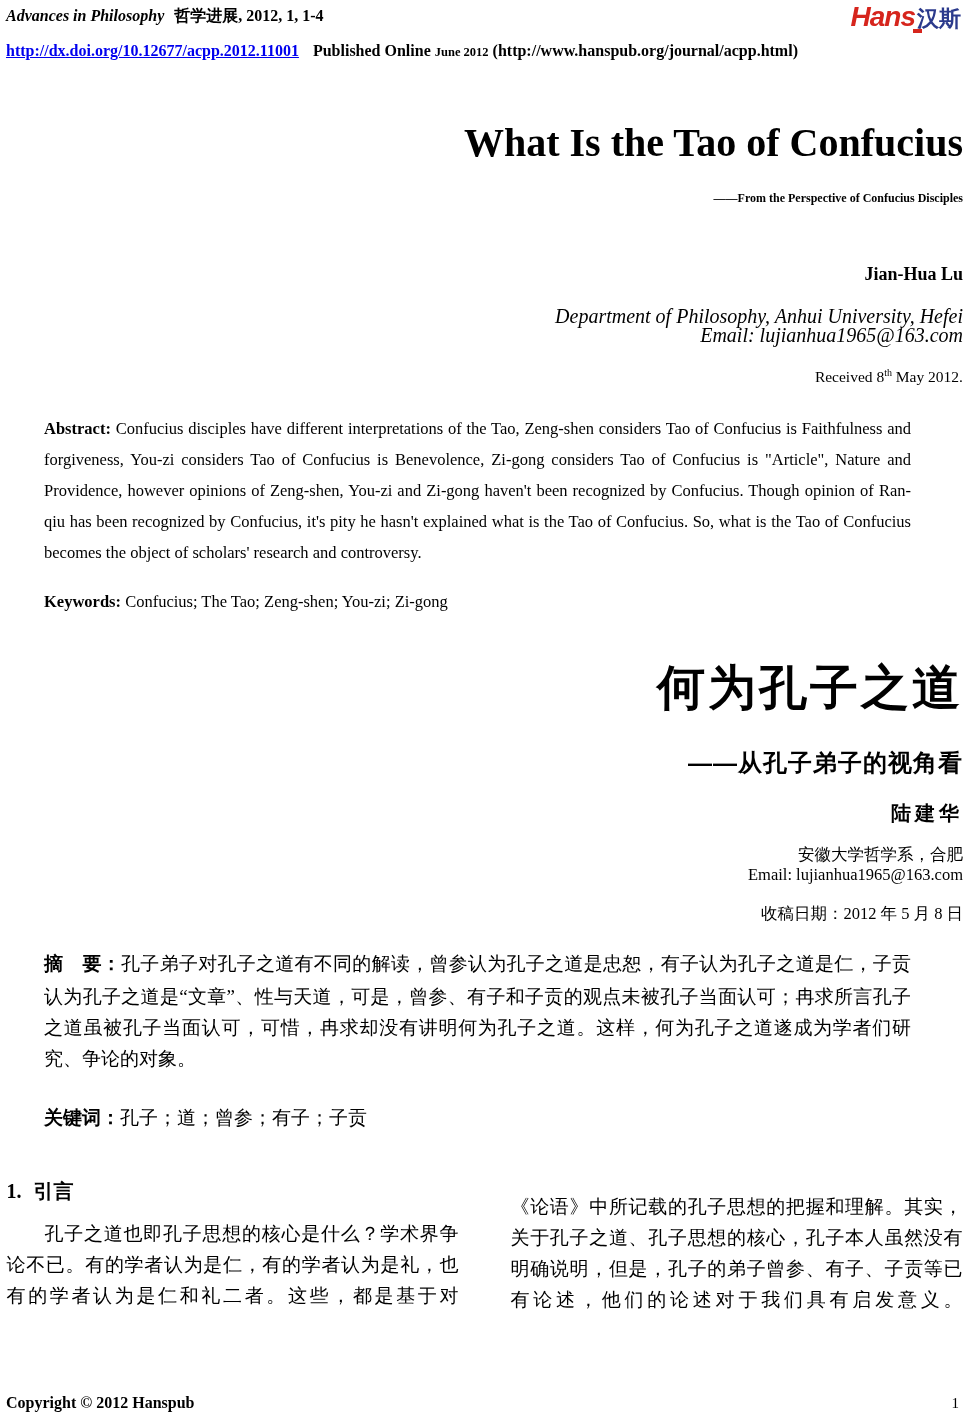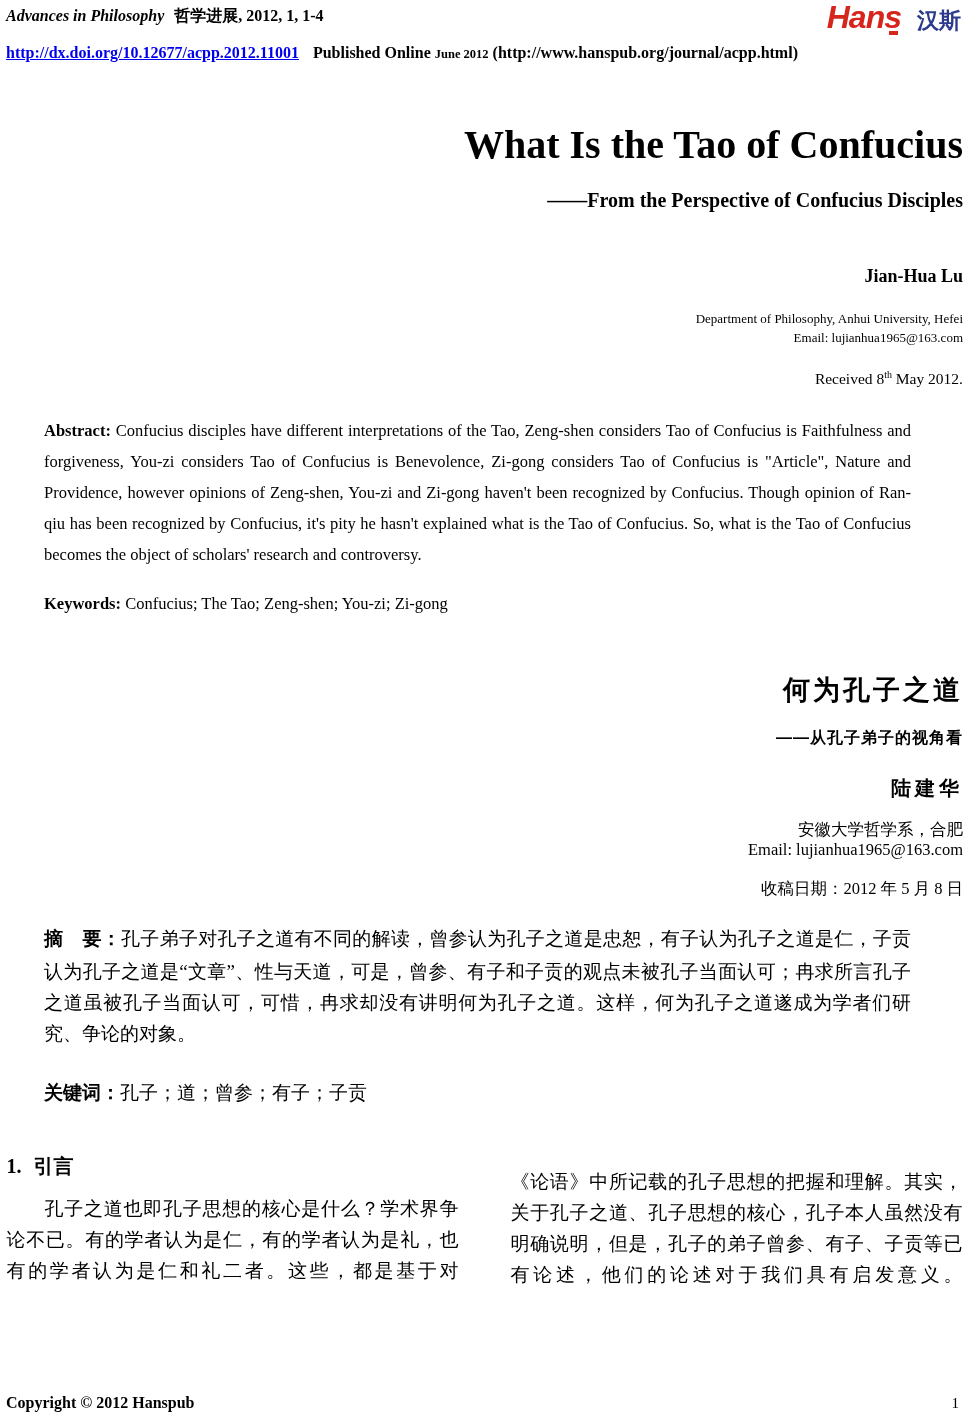"Hans" .logo-hans { font-size: 32px -> 28px }
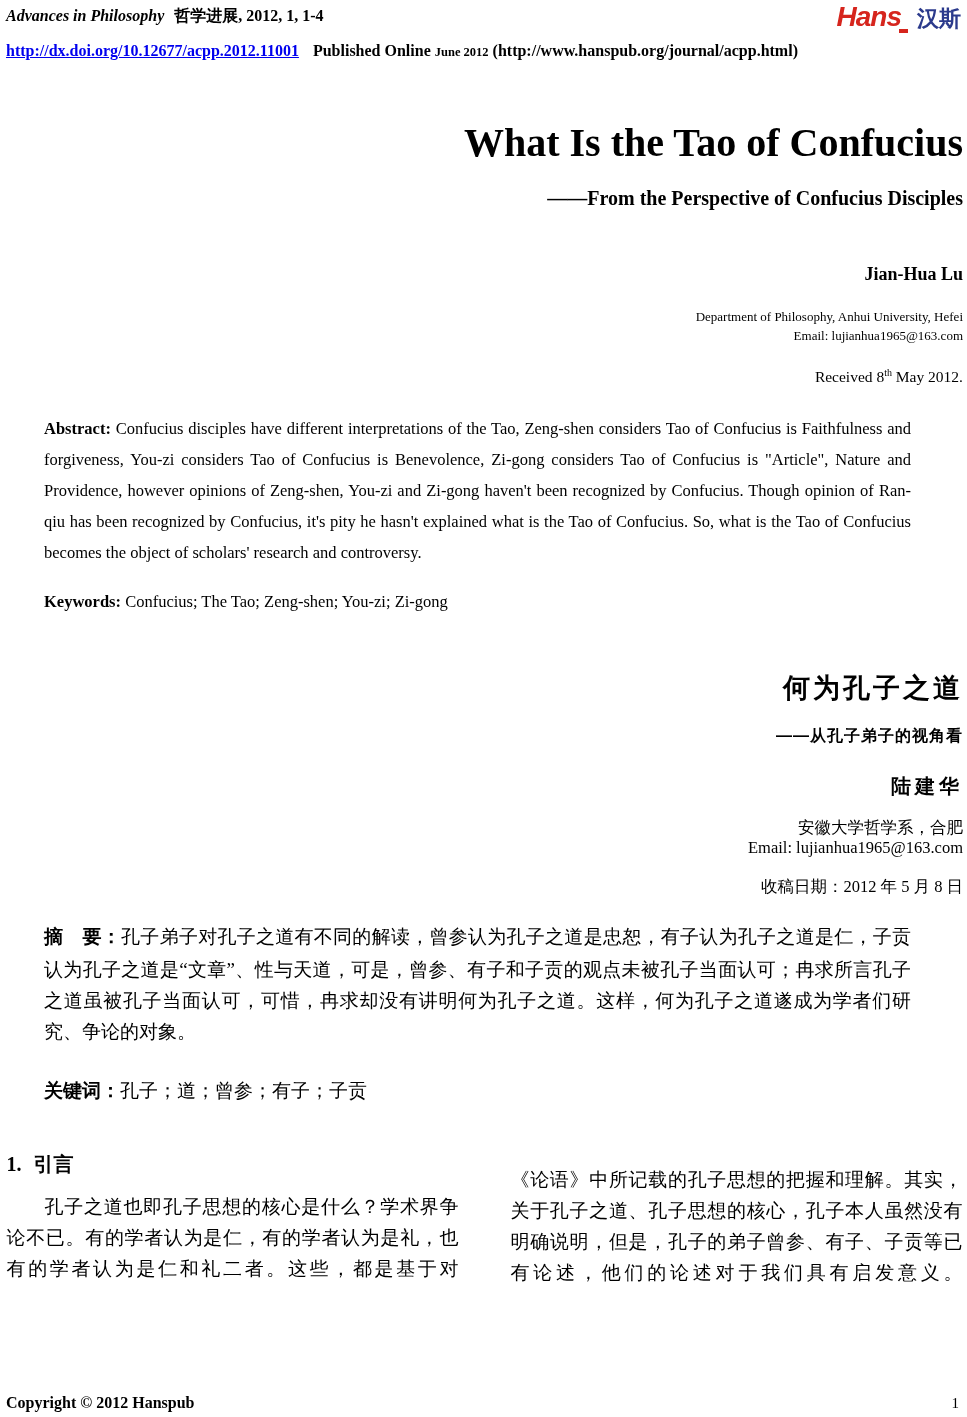"汉斯" .logo-zh { margin-left: 16px -> 2px }
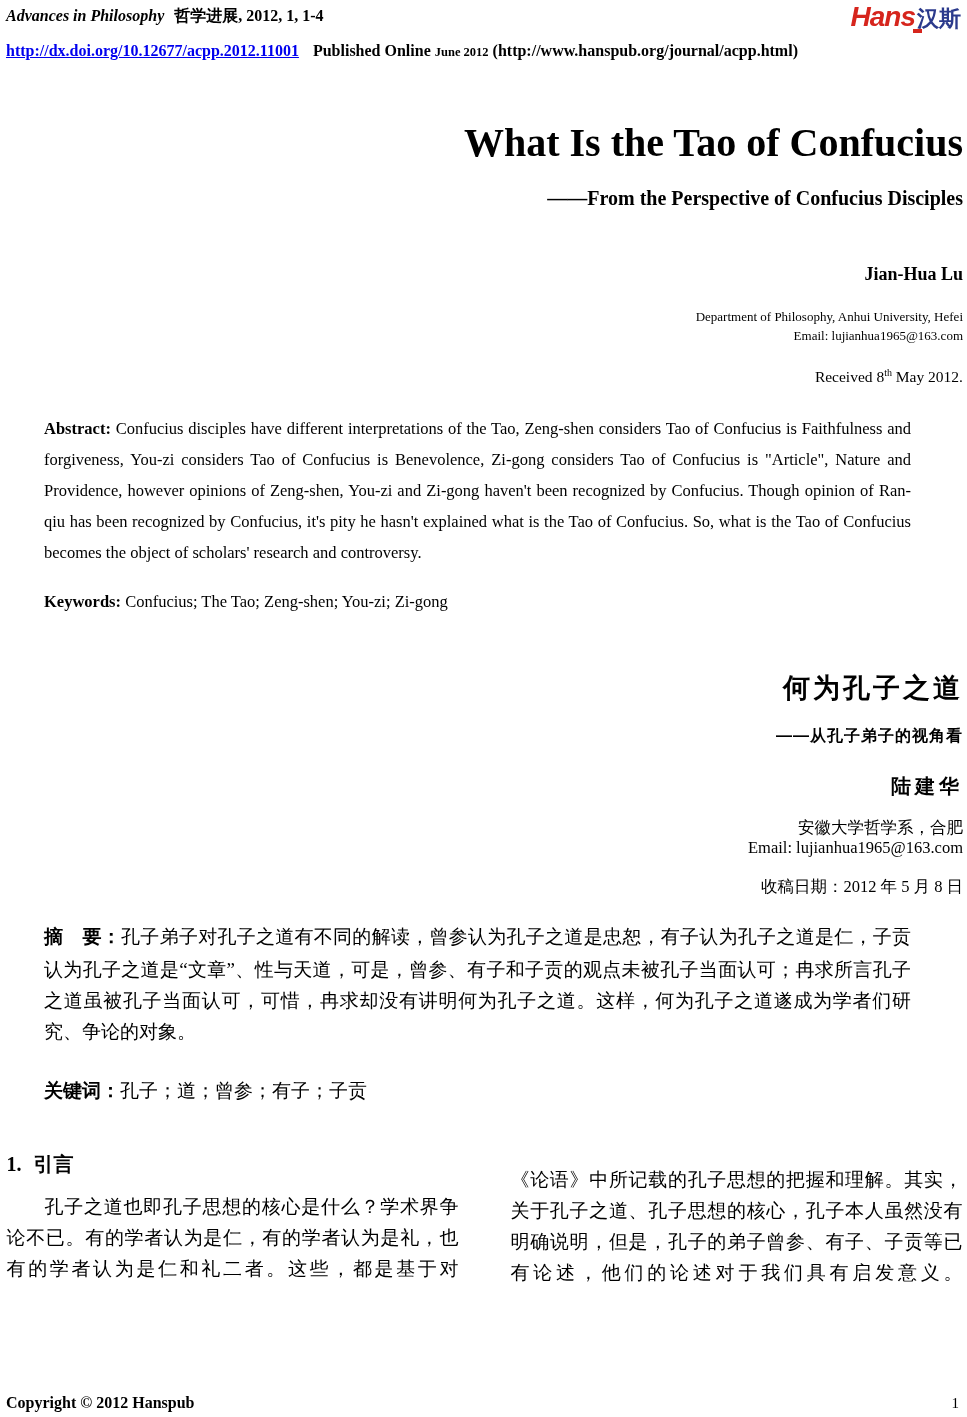"——From the Perspective of Confucius" .subtitle-en { font-size: 20px -> 12px }
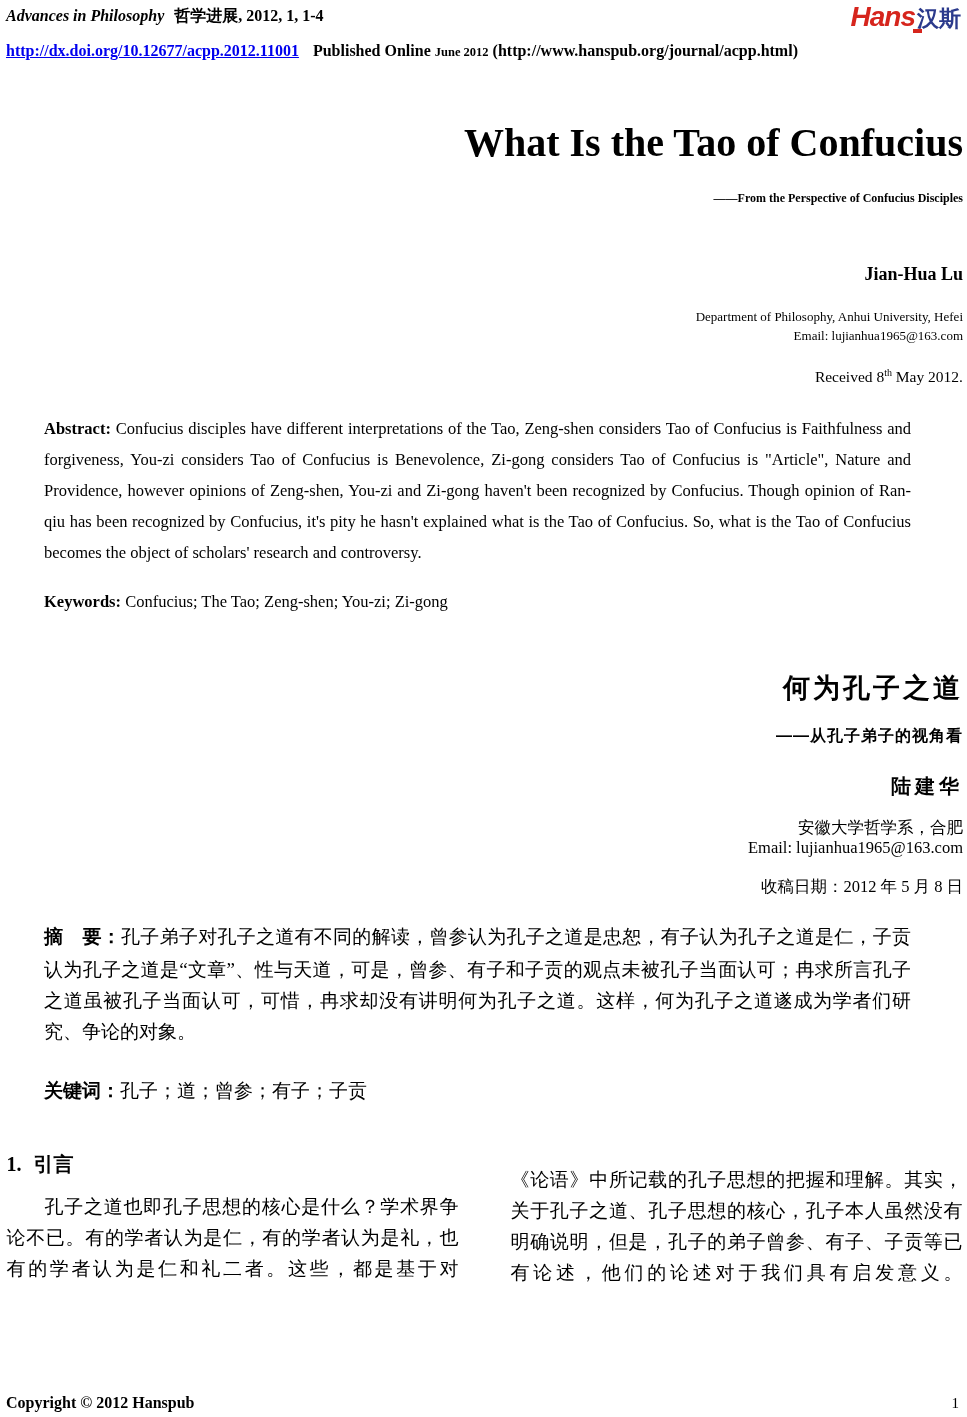"Department of Philosophy, Anhui" .affil-en { font-size: 13px -> 20px; font-style: none -> italic }
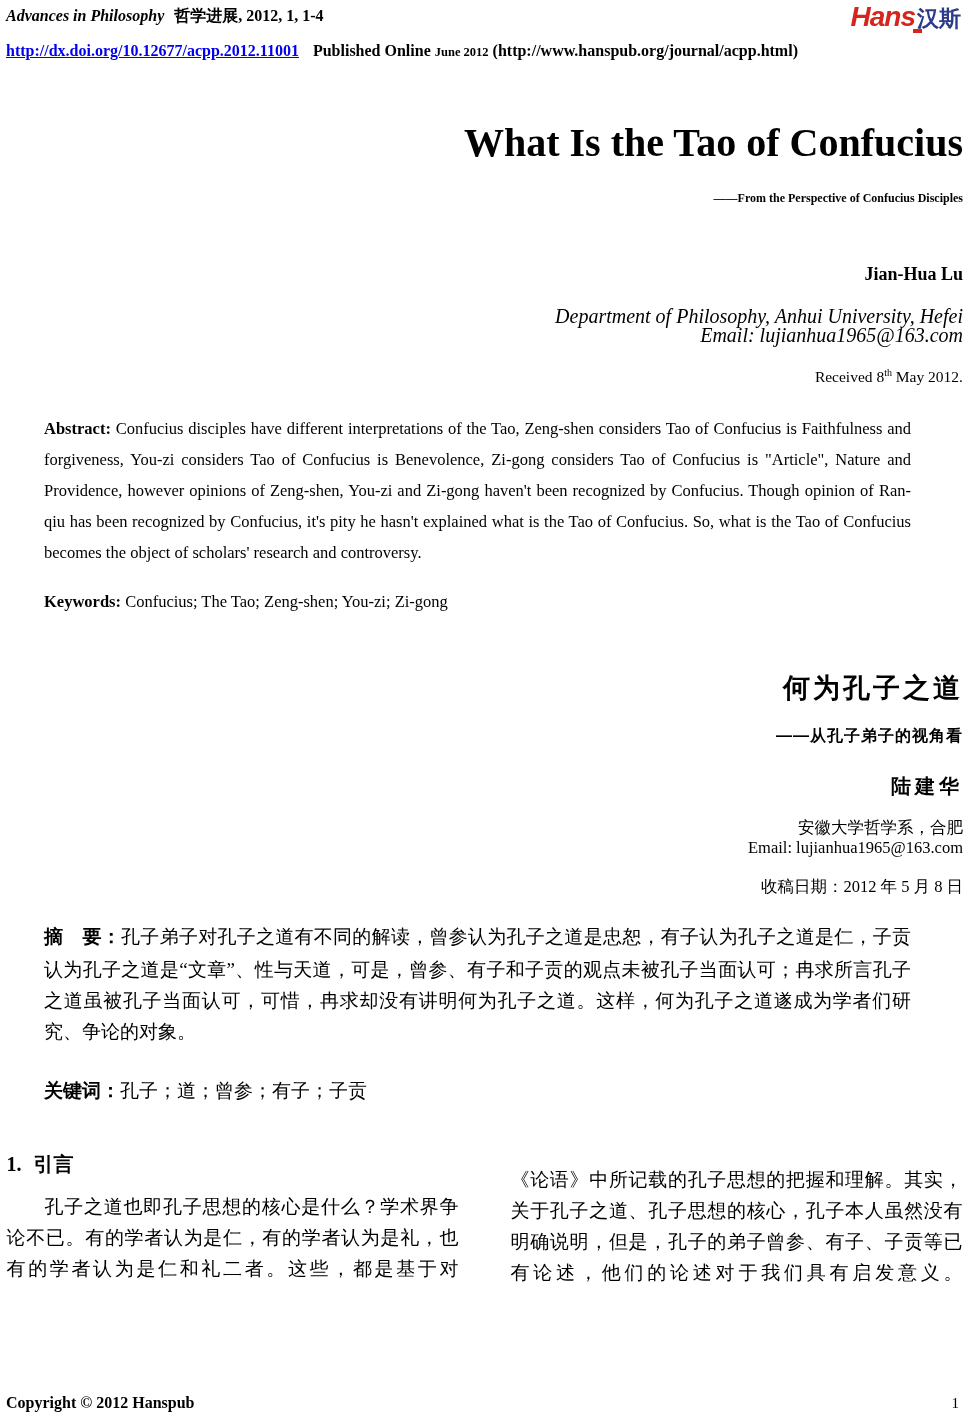"何为孔子之道" .title-zh { font-size: 27px -> 48px }
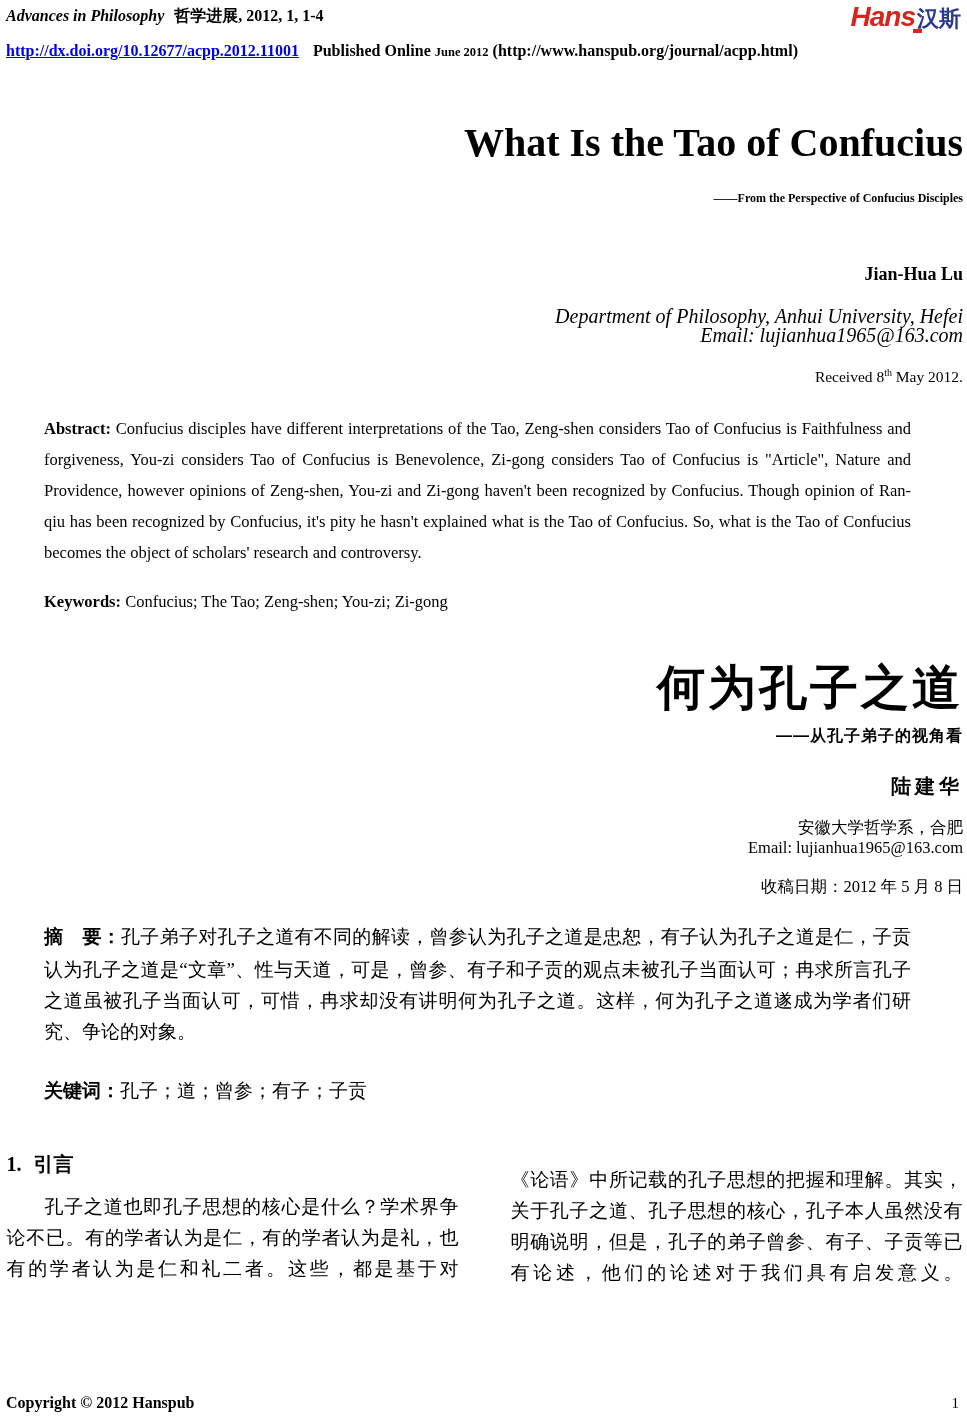"——从孔子弟子的视角看" .subtitle-zh { font-size: 16px -> 24px; margin-top: 12px -> 39px }
